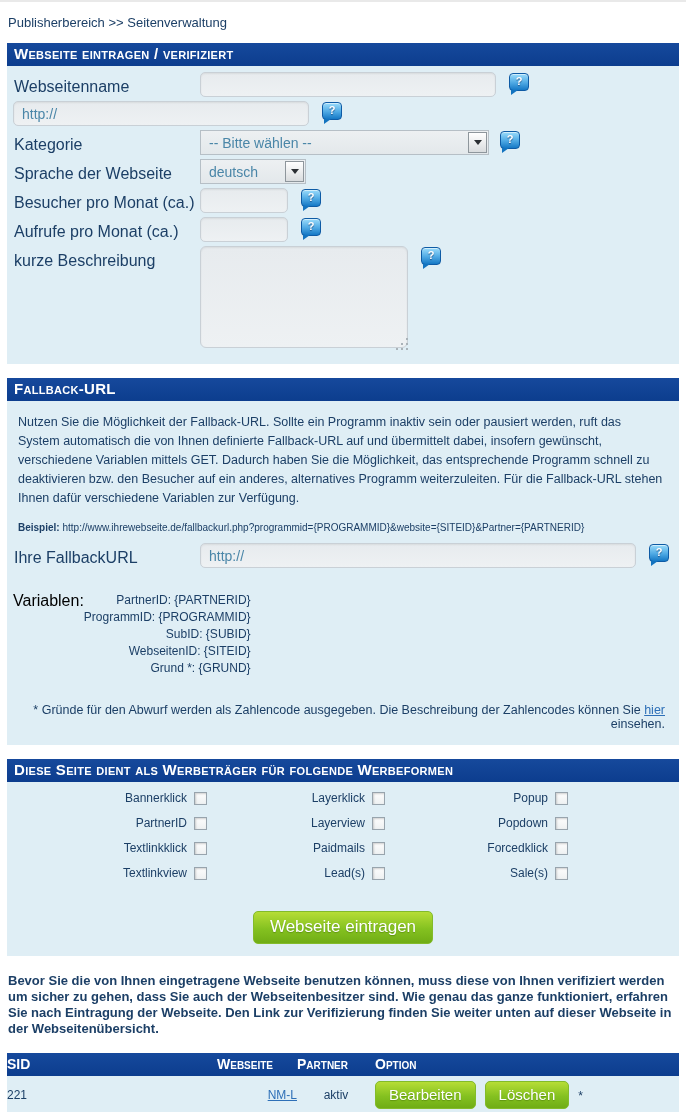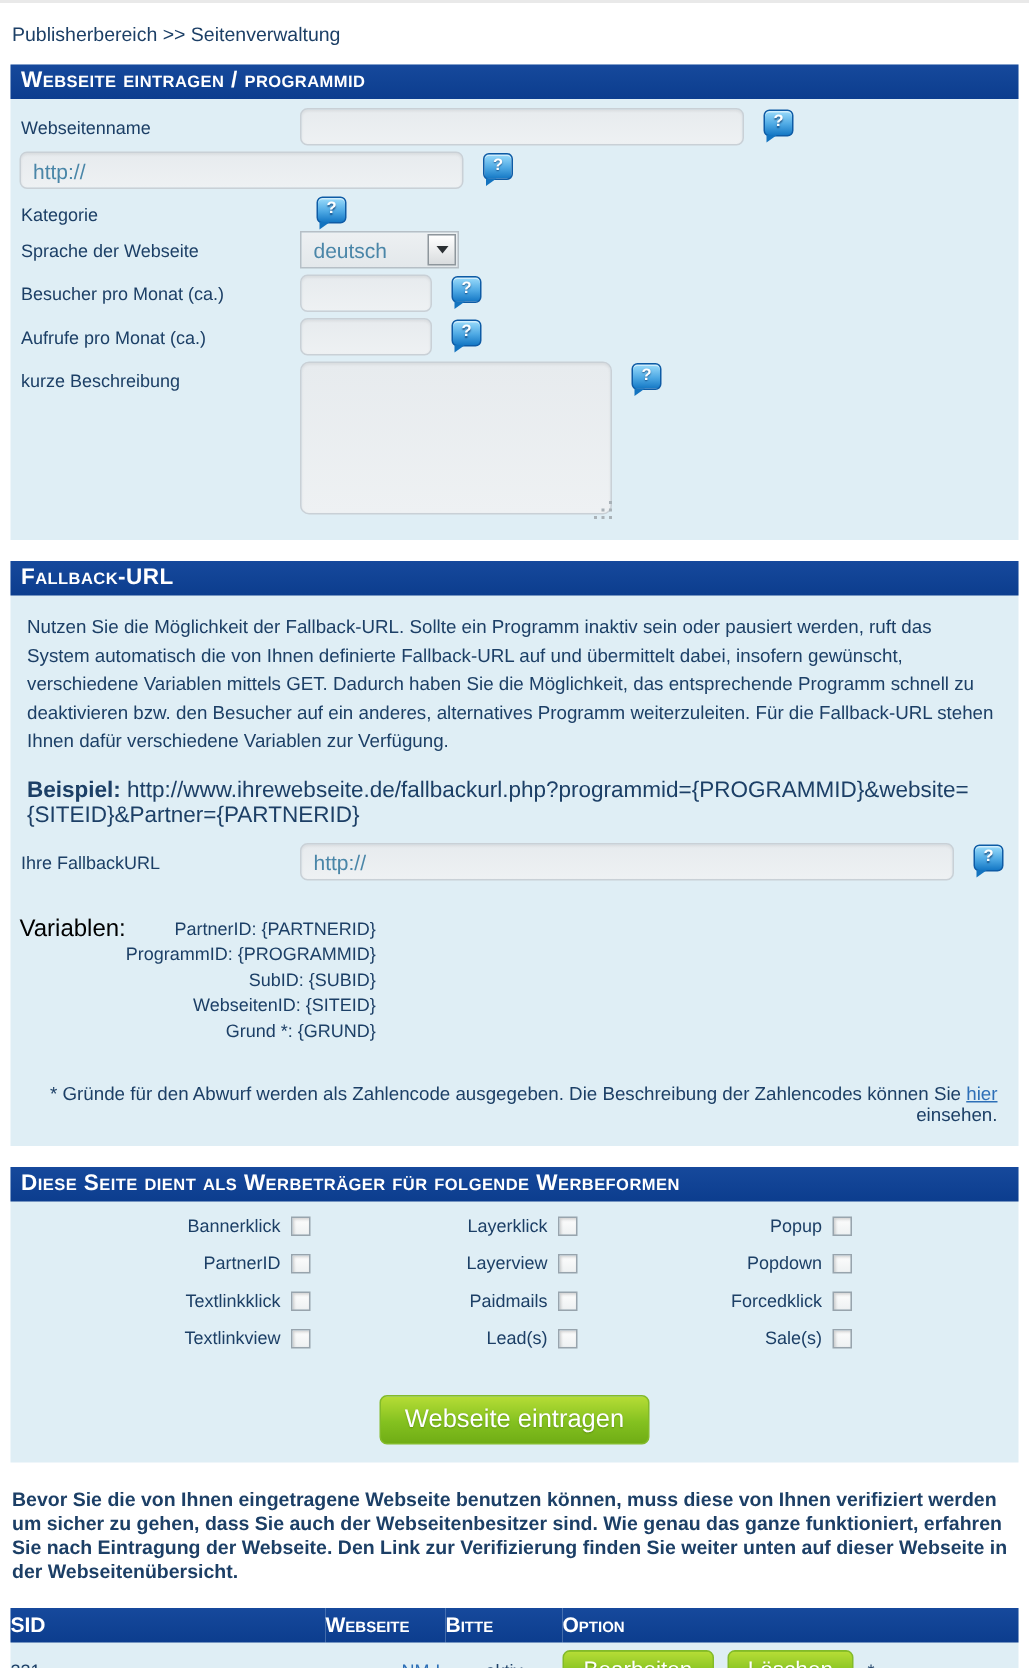"Webseite eintragen / programmid" div.panel-header { text: programmid -> verifiziert }
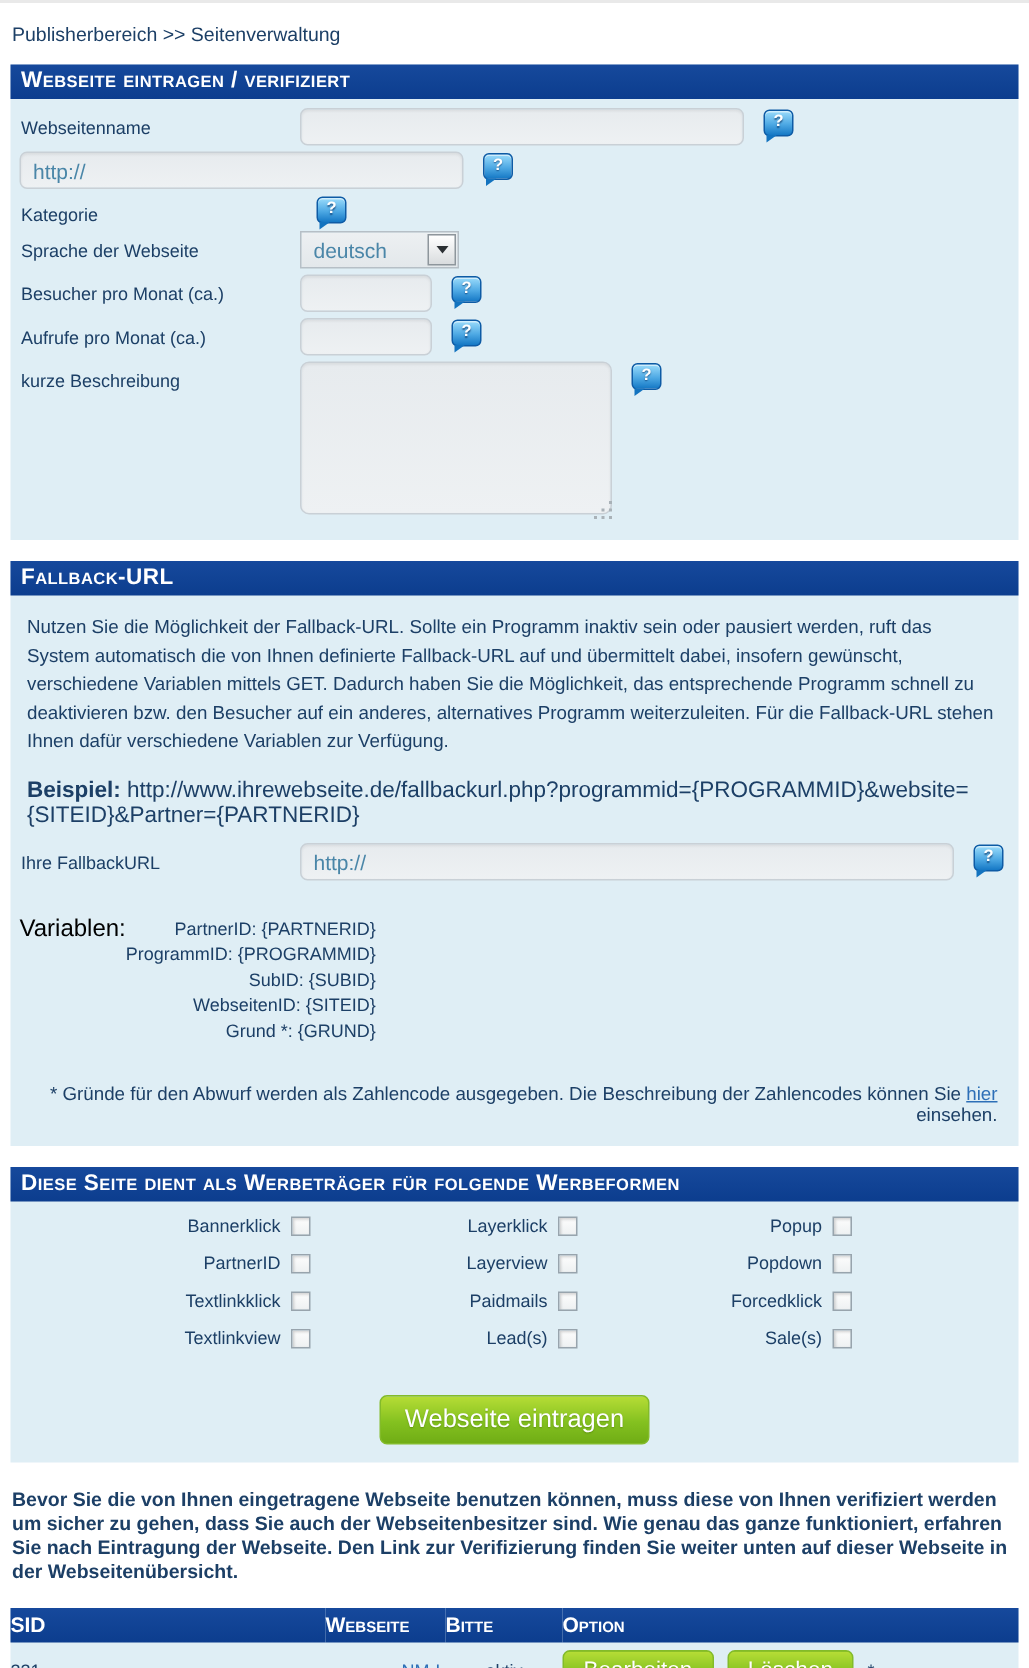"Webseitenname" .form-row .flabel { font-size: 12px -> 16px }
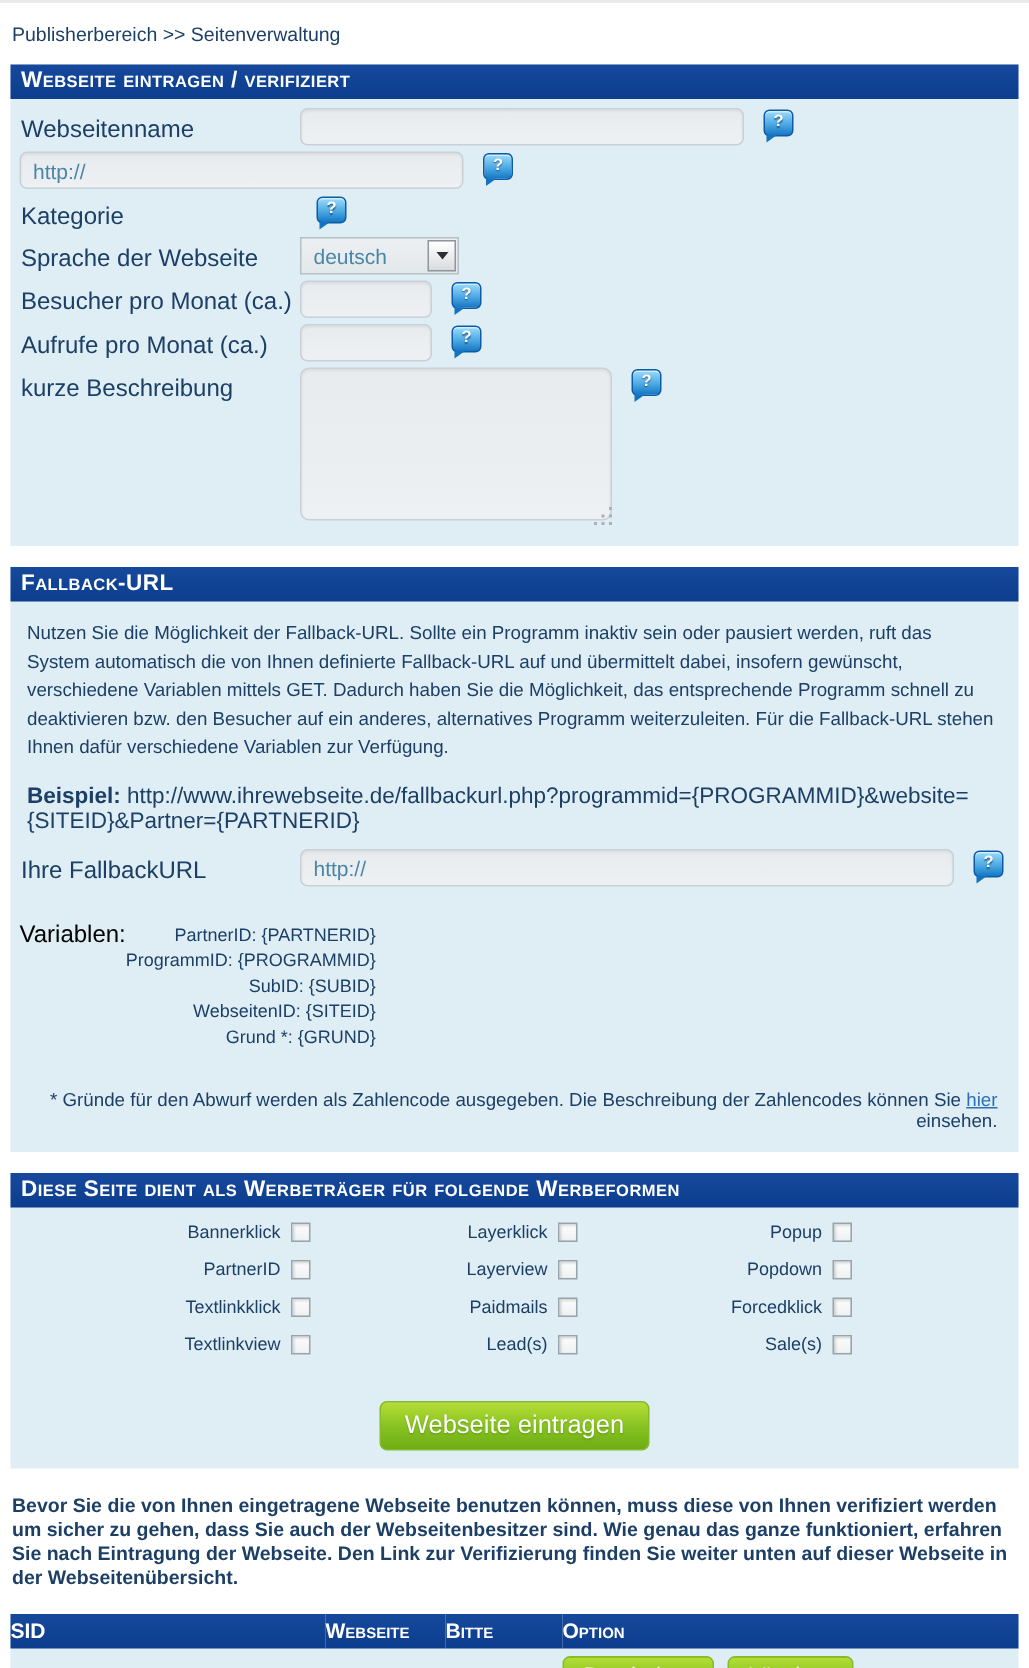"-- Bitte wählen --" div.select { html: none -> <div> <span>-- Bitte wählen --</span> <span> <i></i> </span> </div> }
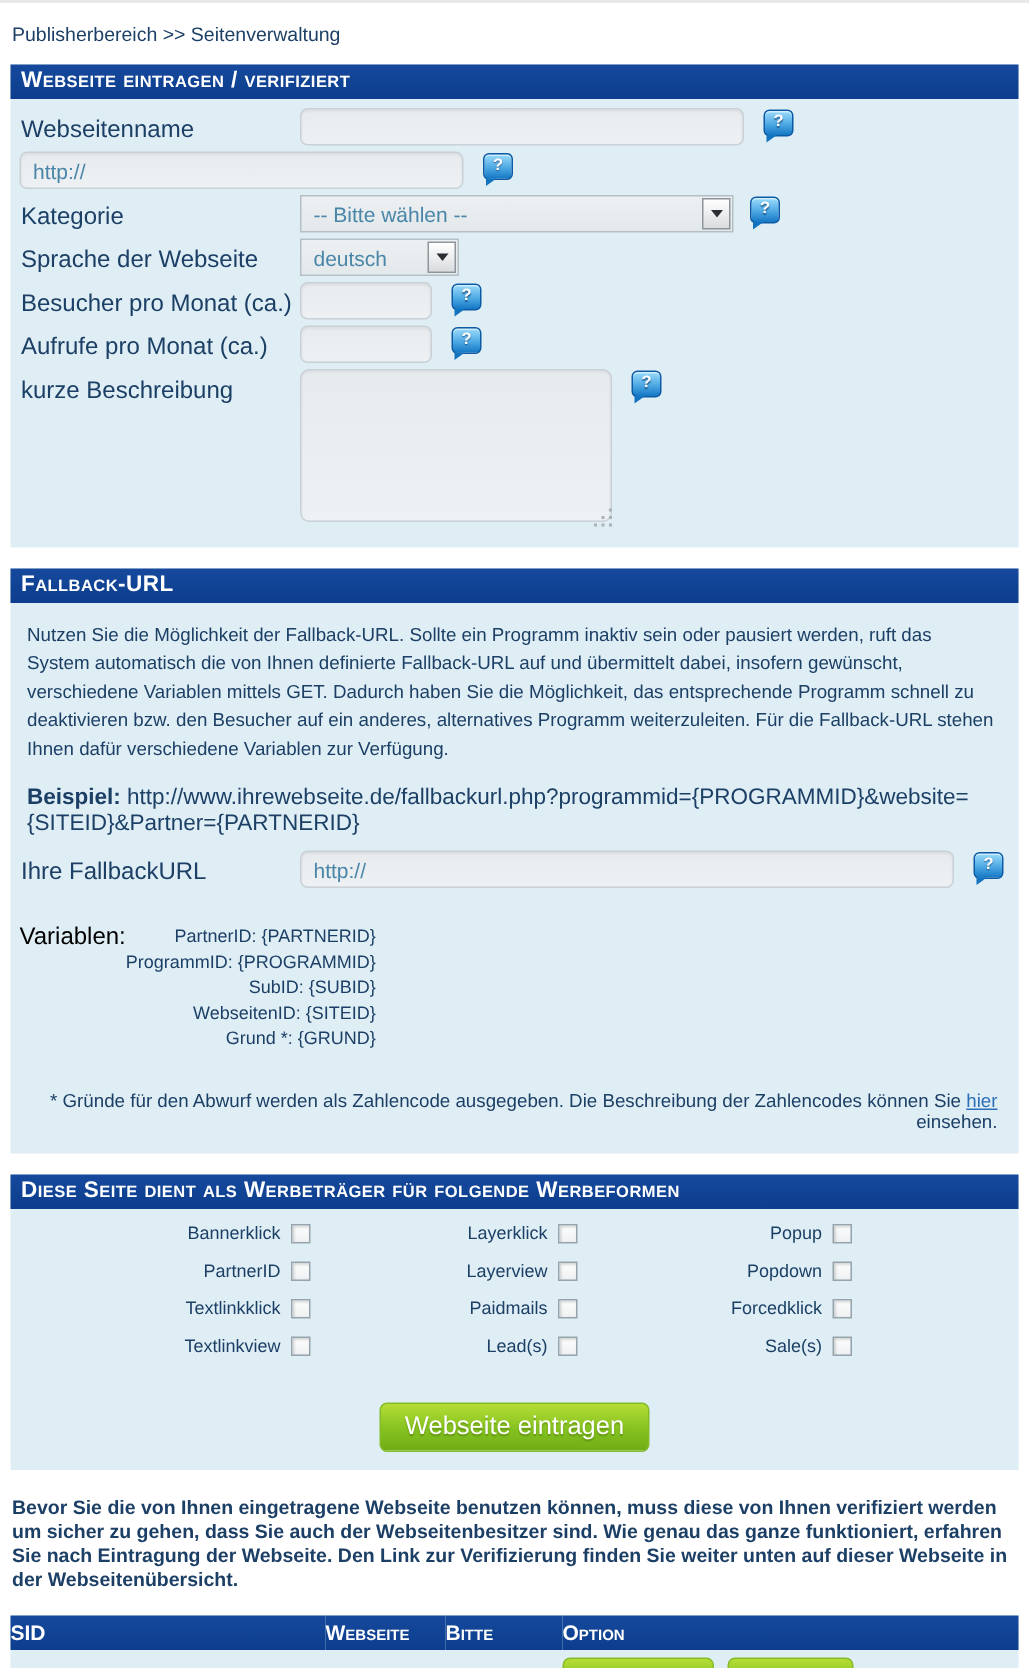"Beispiel:" .example-line { font-size: 15px -> 10px }
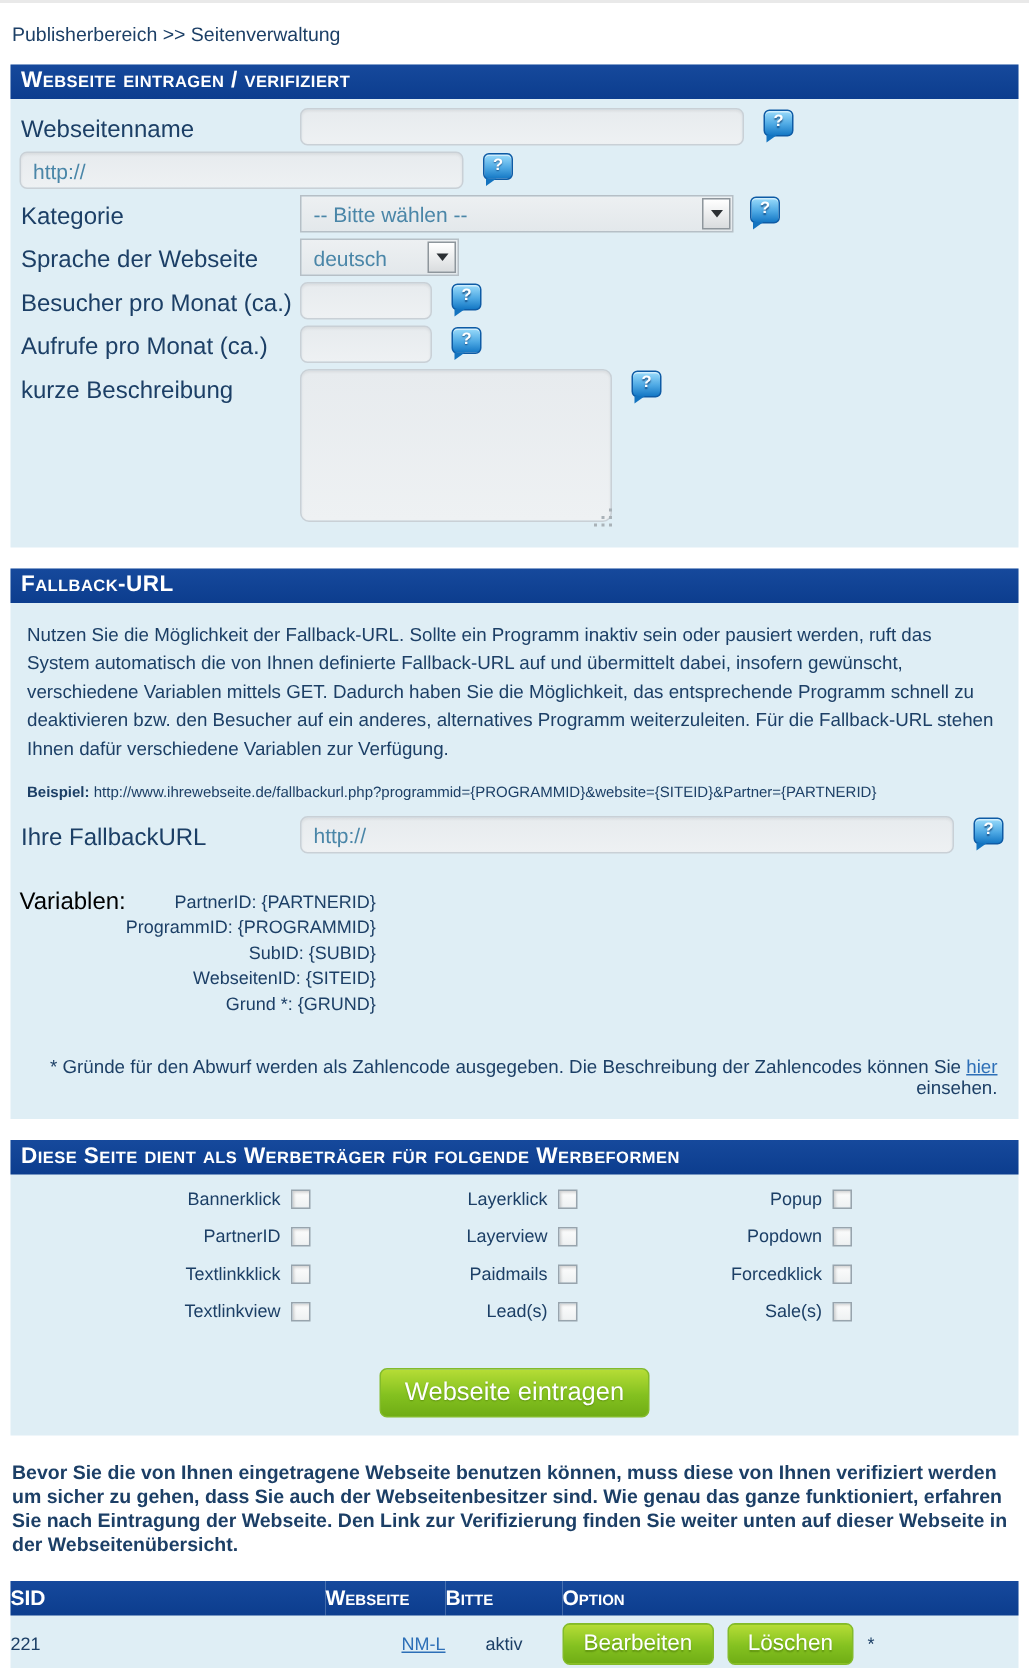"Bitte" th.h-status { text: Bitte -> Partner }
